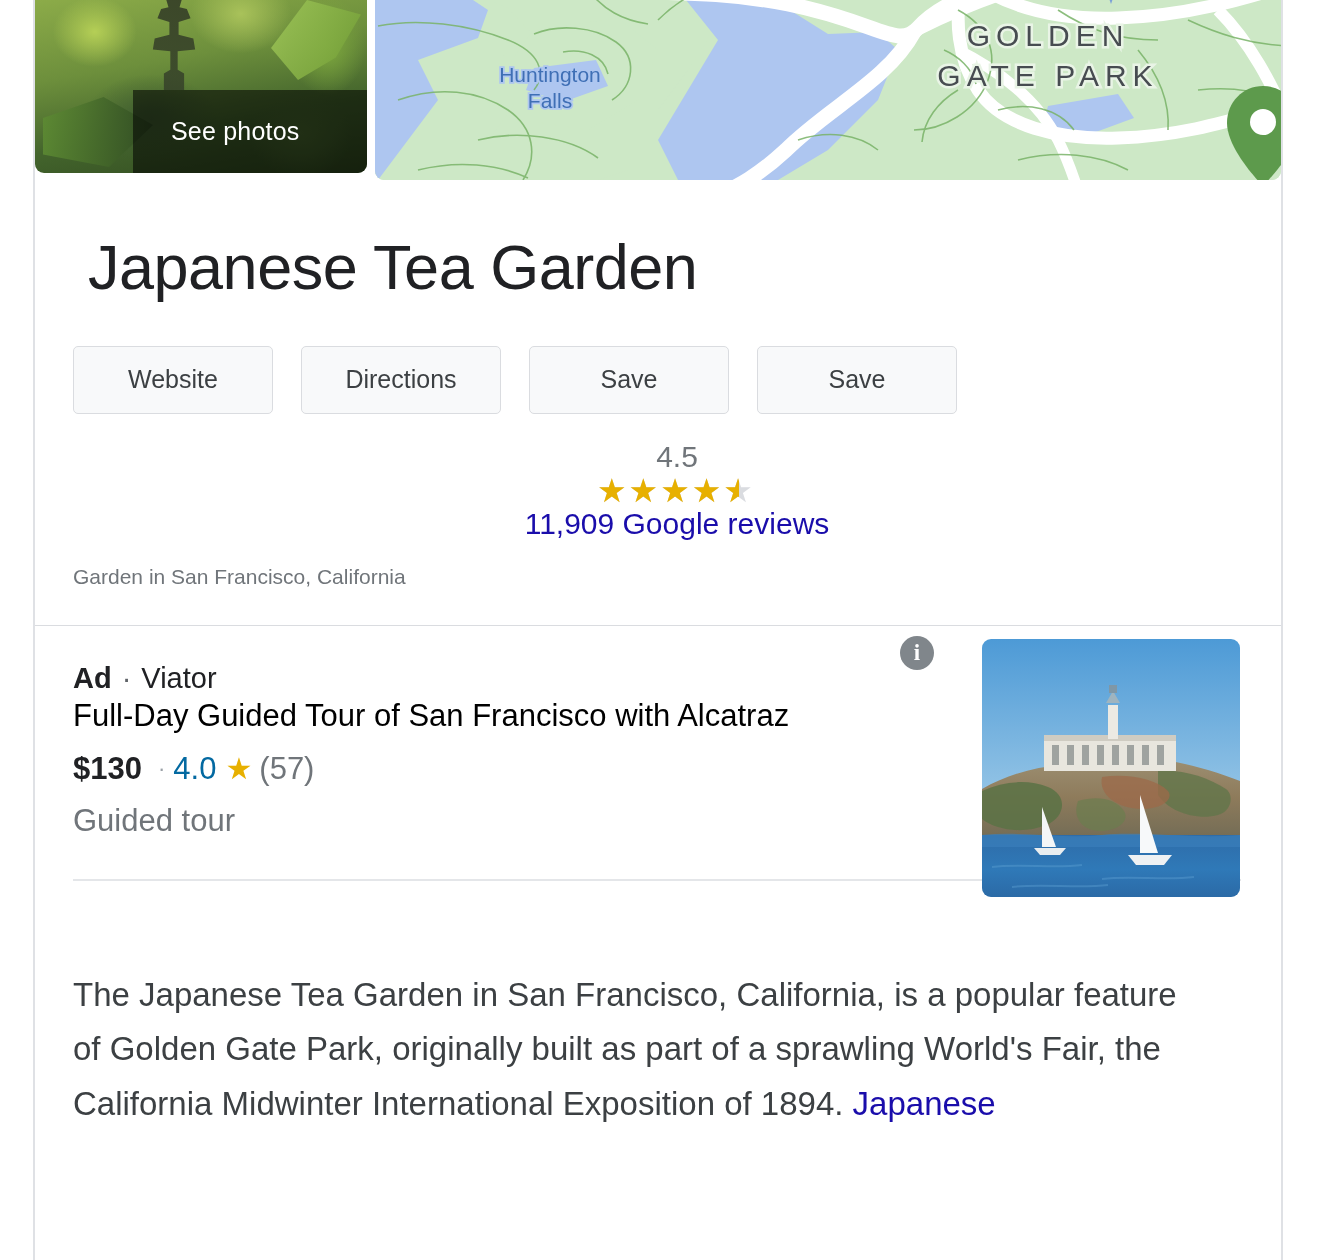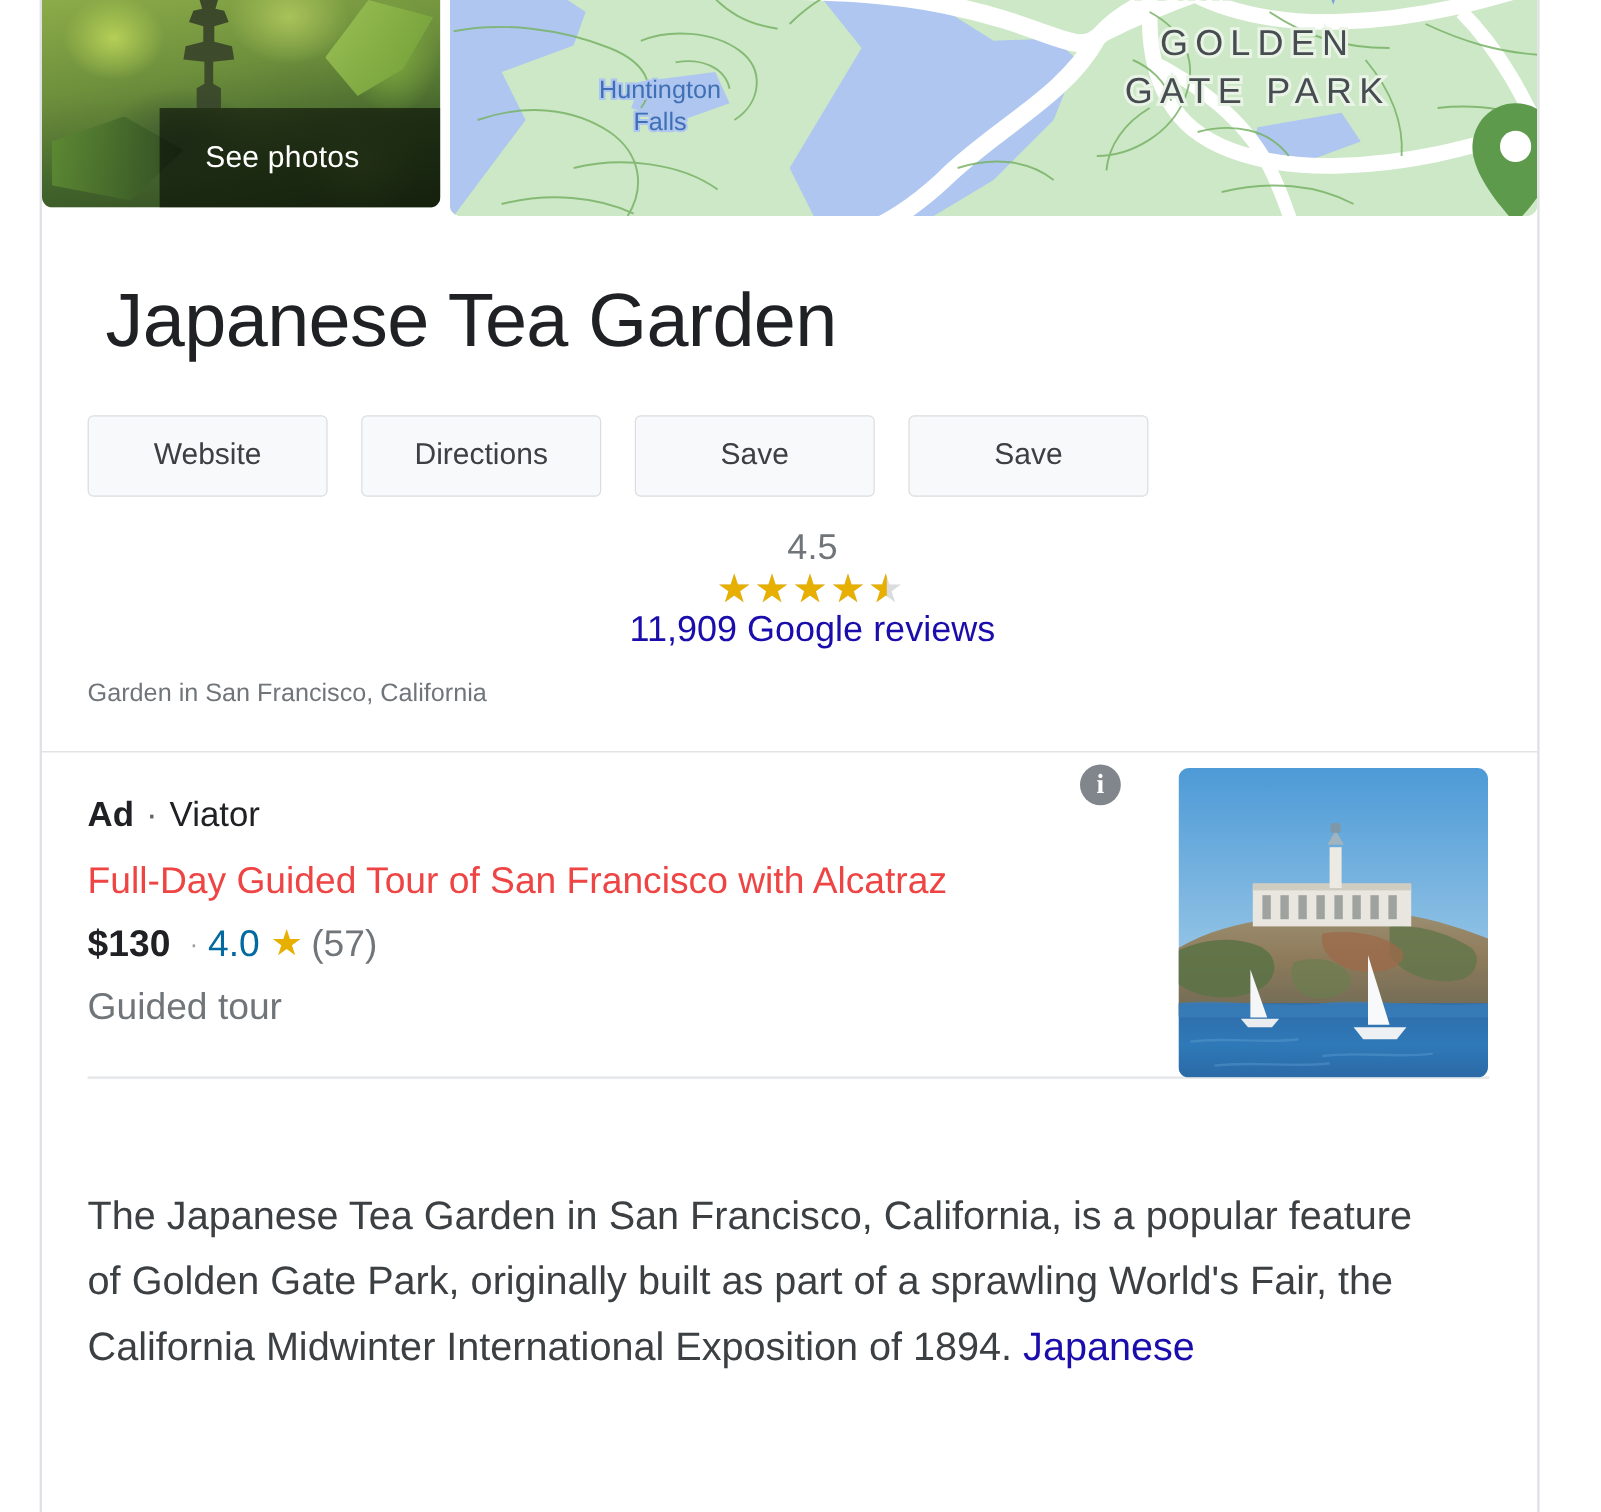"Full-Day Guided Tour of San" .ad-title { color: #ef4444 -> #000000; margin-top: 17px -> none }
